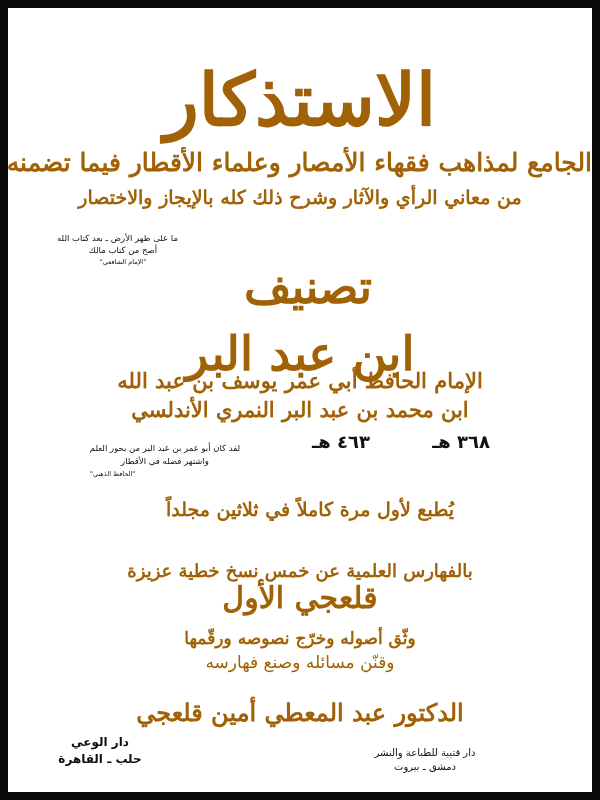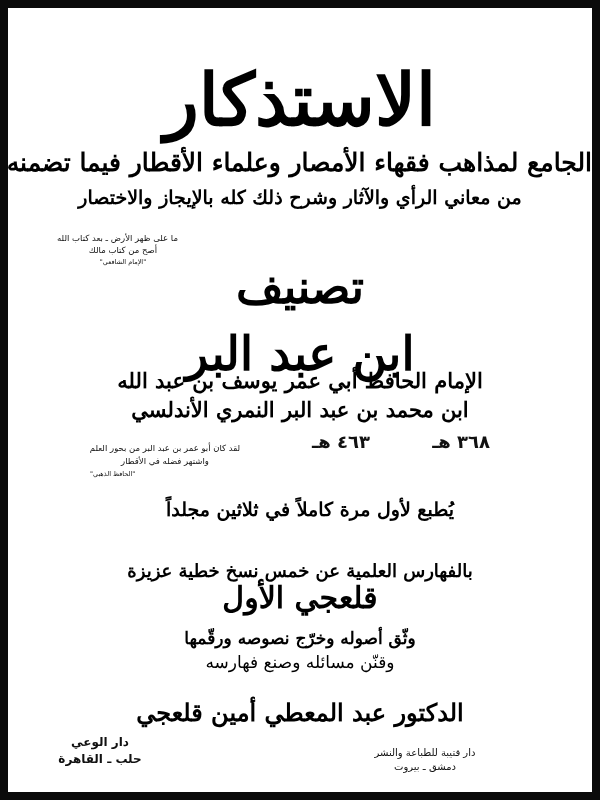"الاستذكار" .line { color: #000000 -> #a16207 }
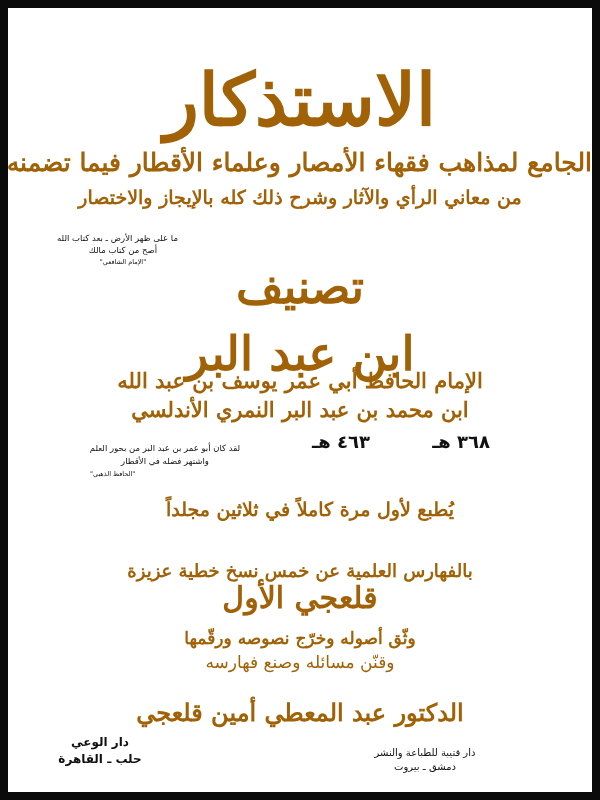"تصنيف" .authored { padding-left: none -> 8px }
